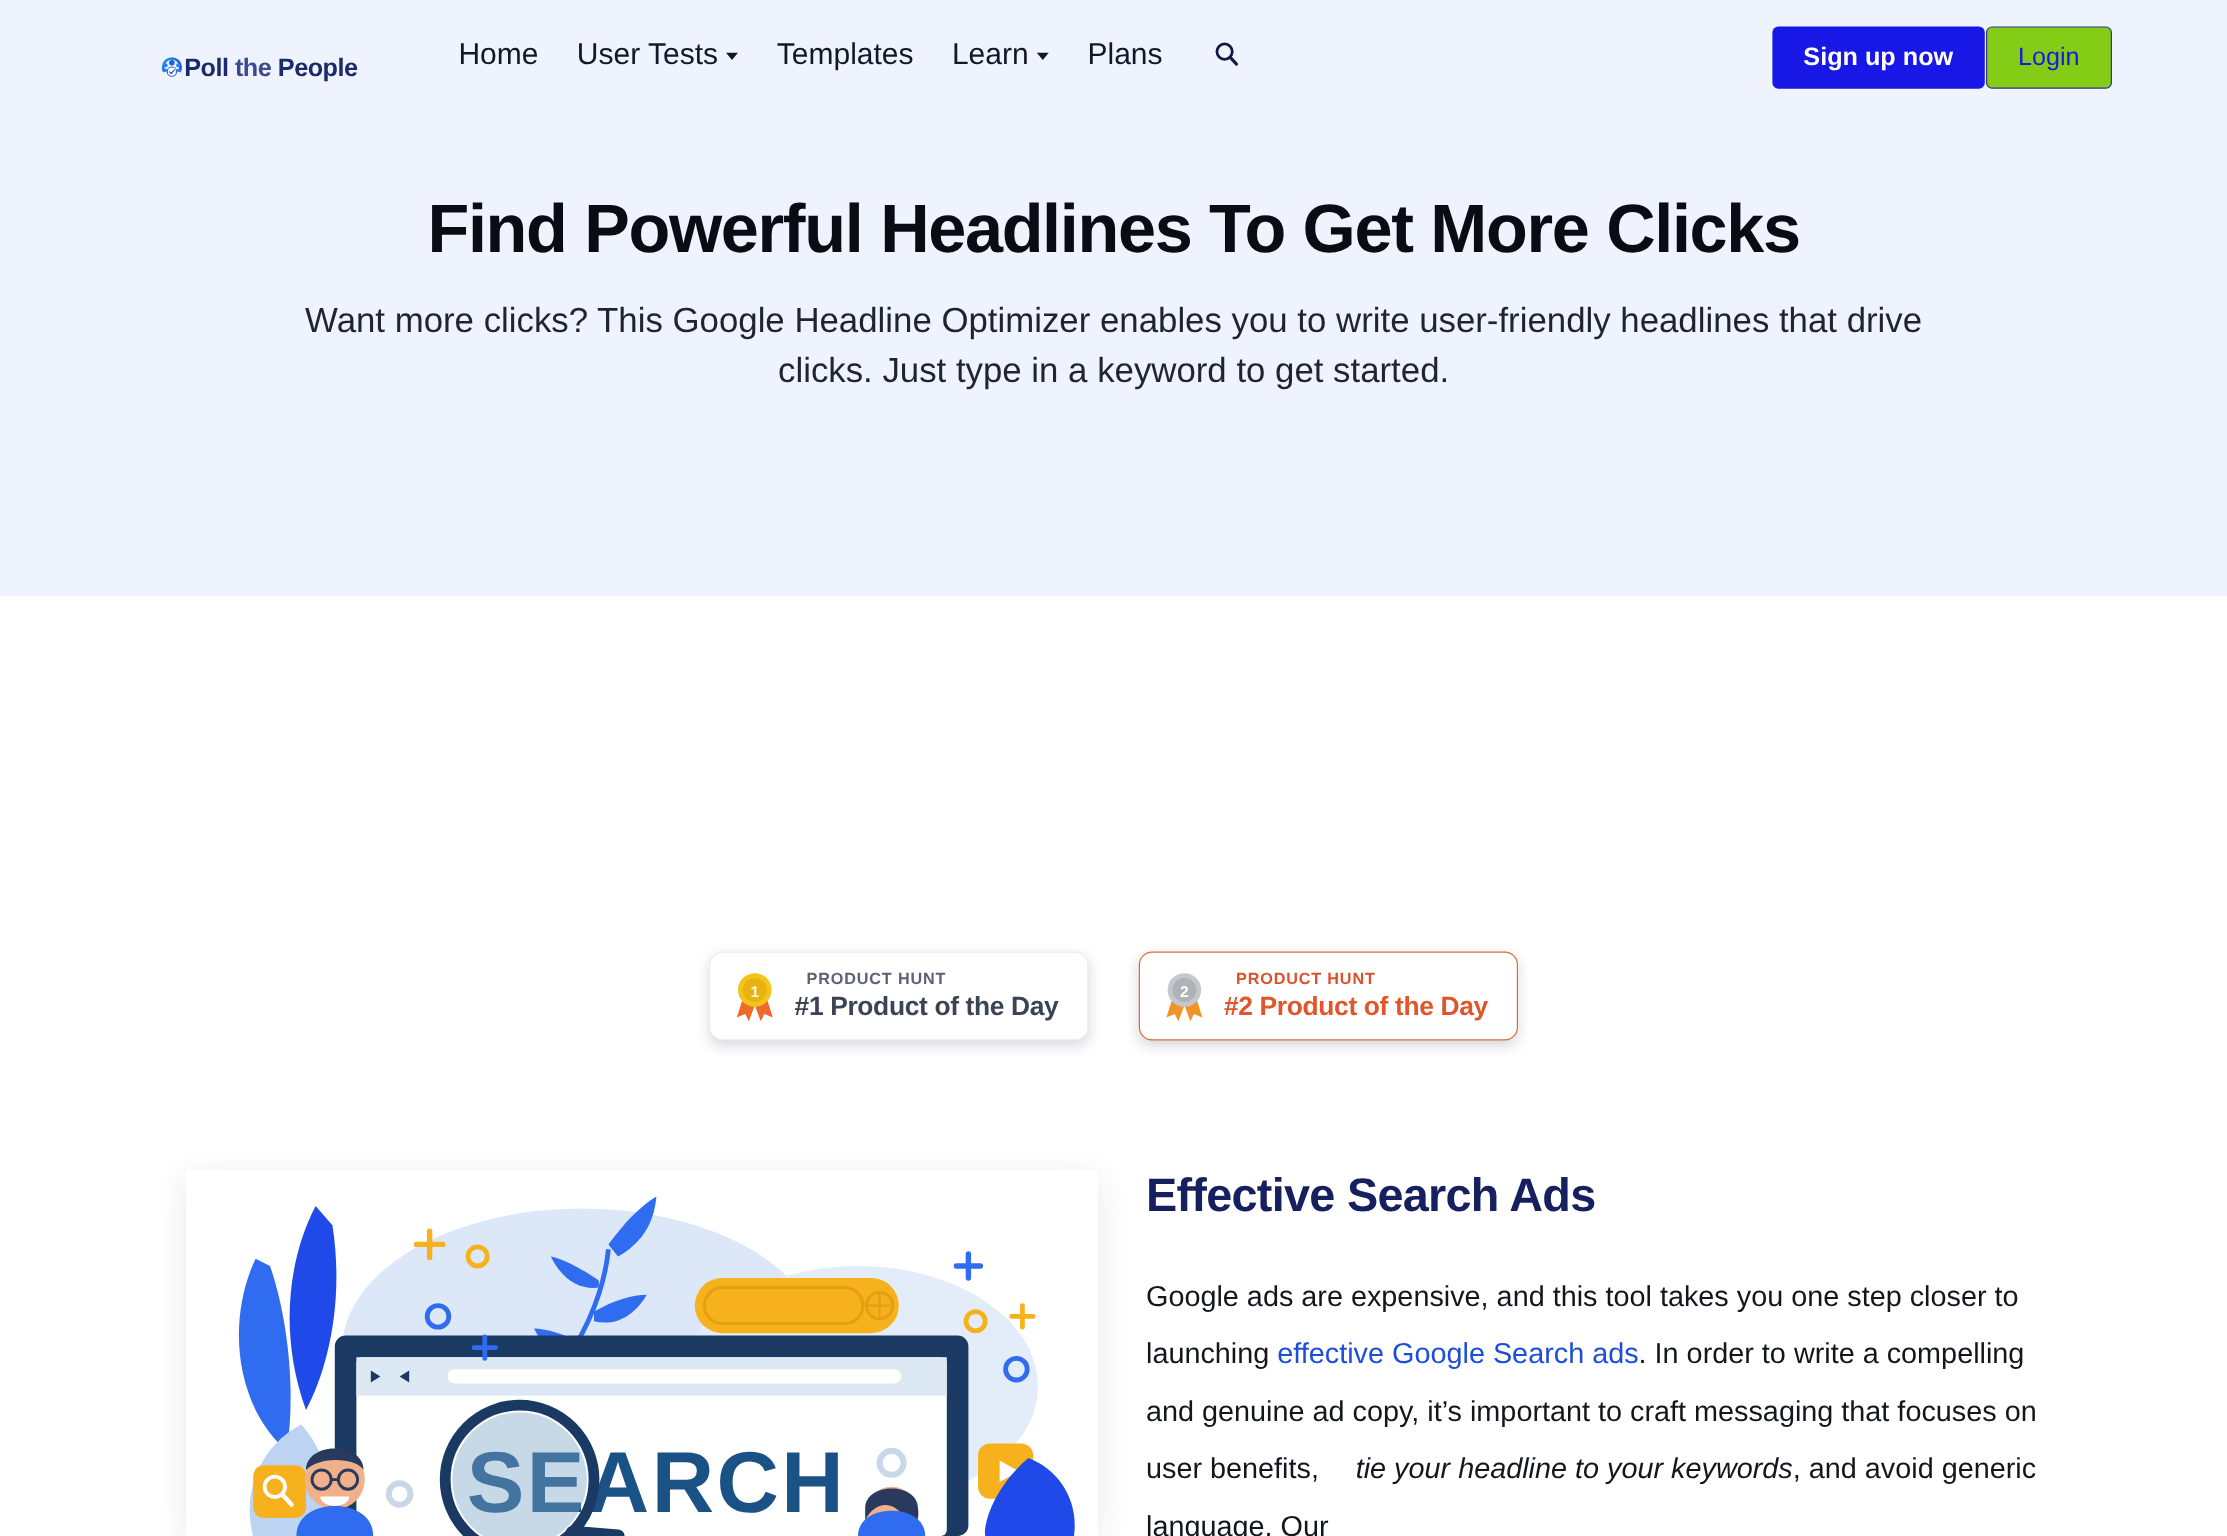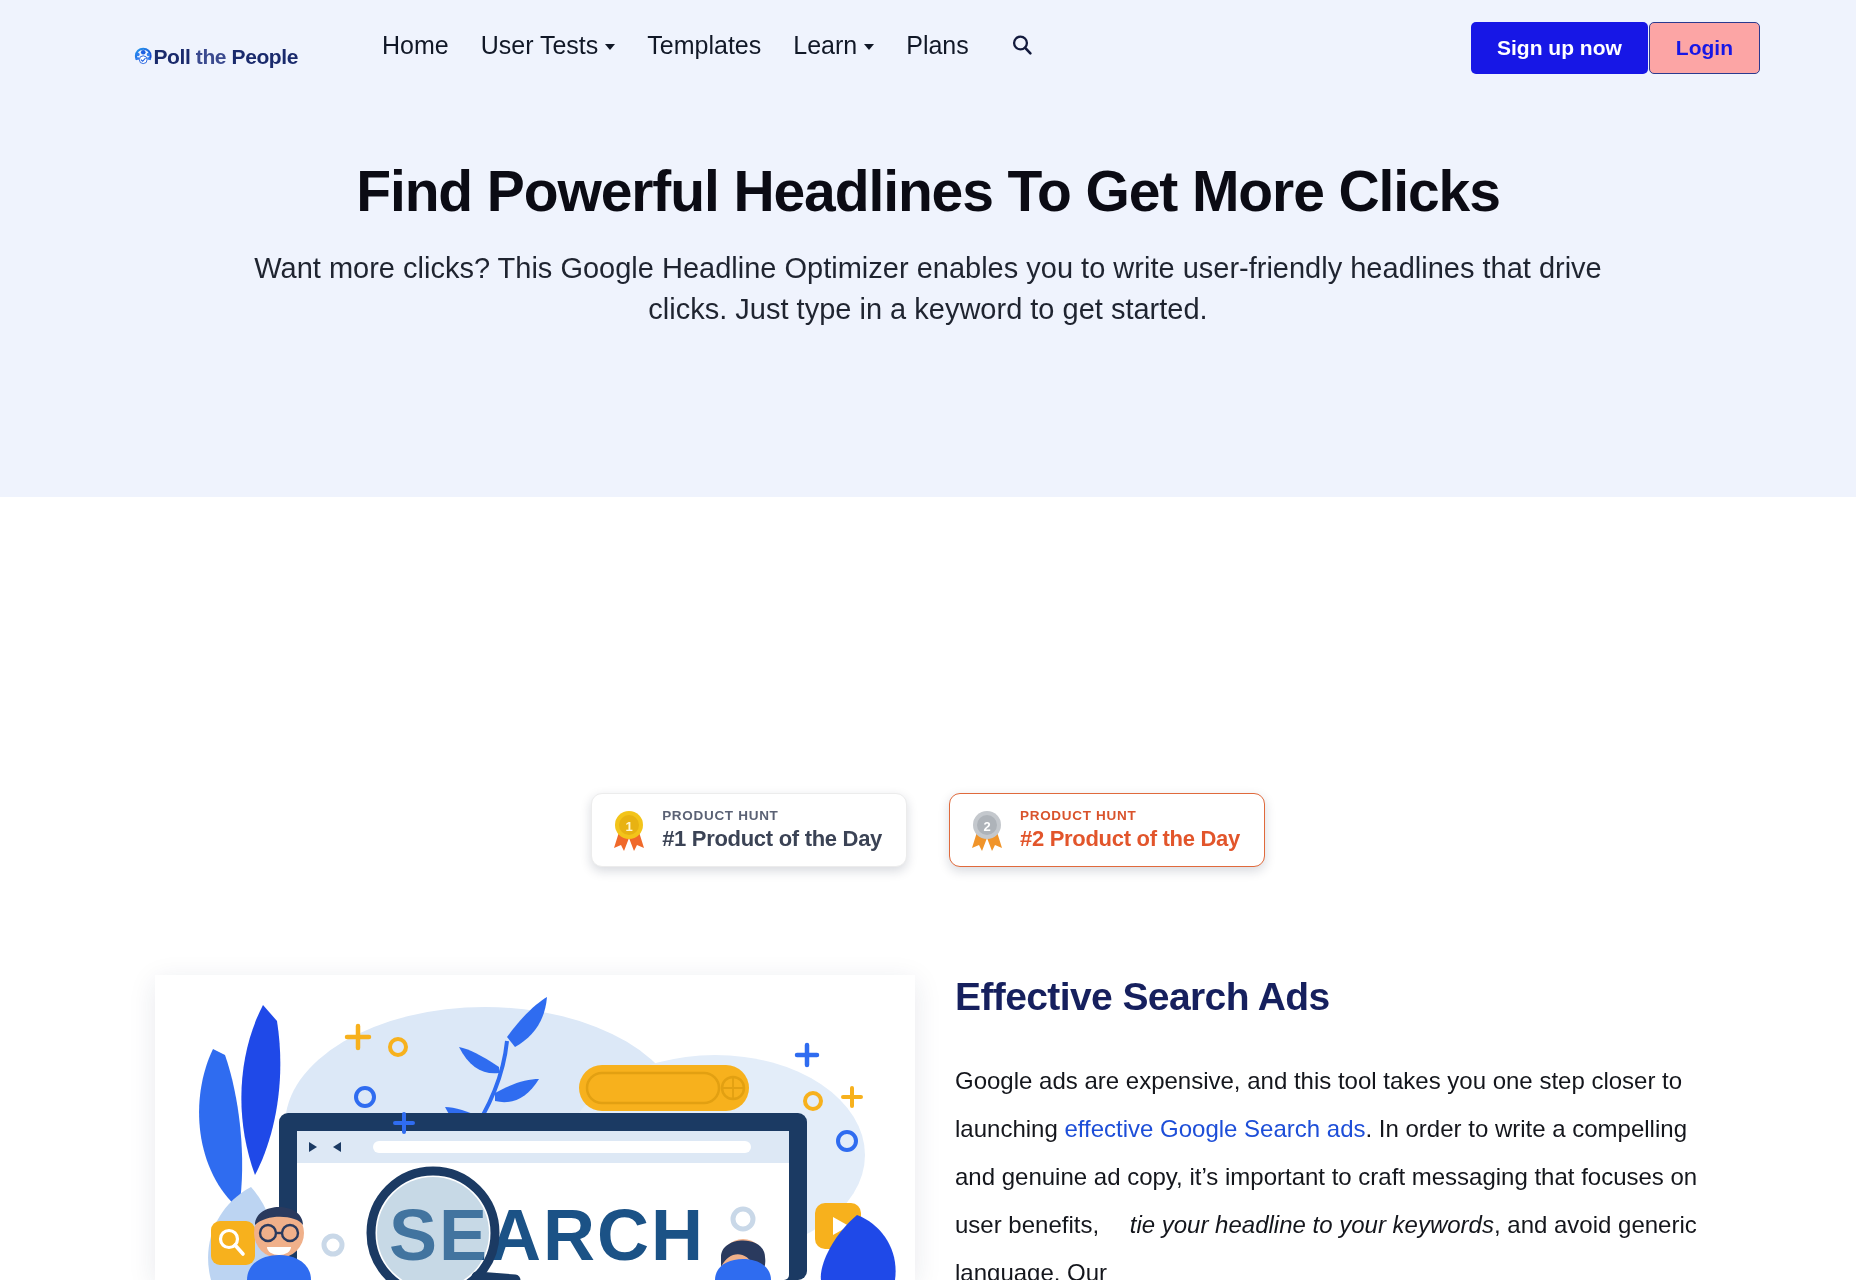"Login" .btn-login { background: #fca5a5 -> #84cc16; font-weight: bold -> normal }
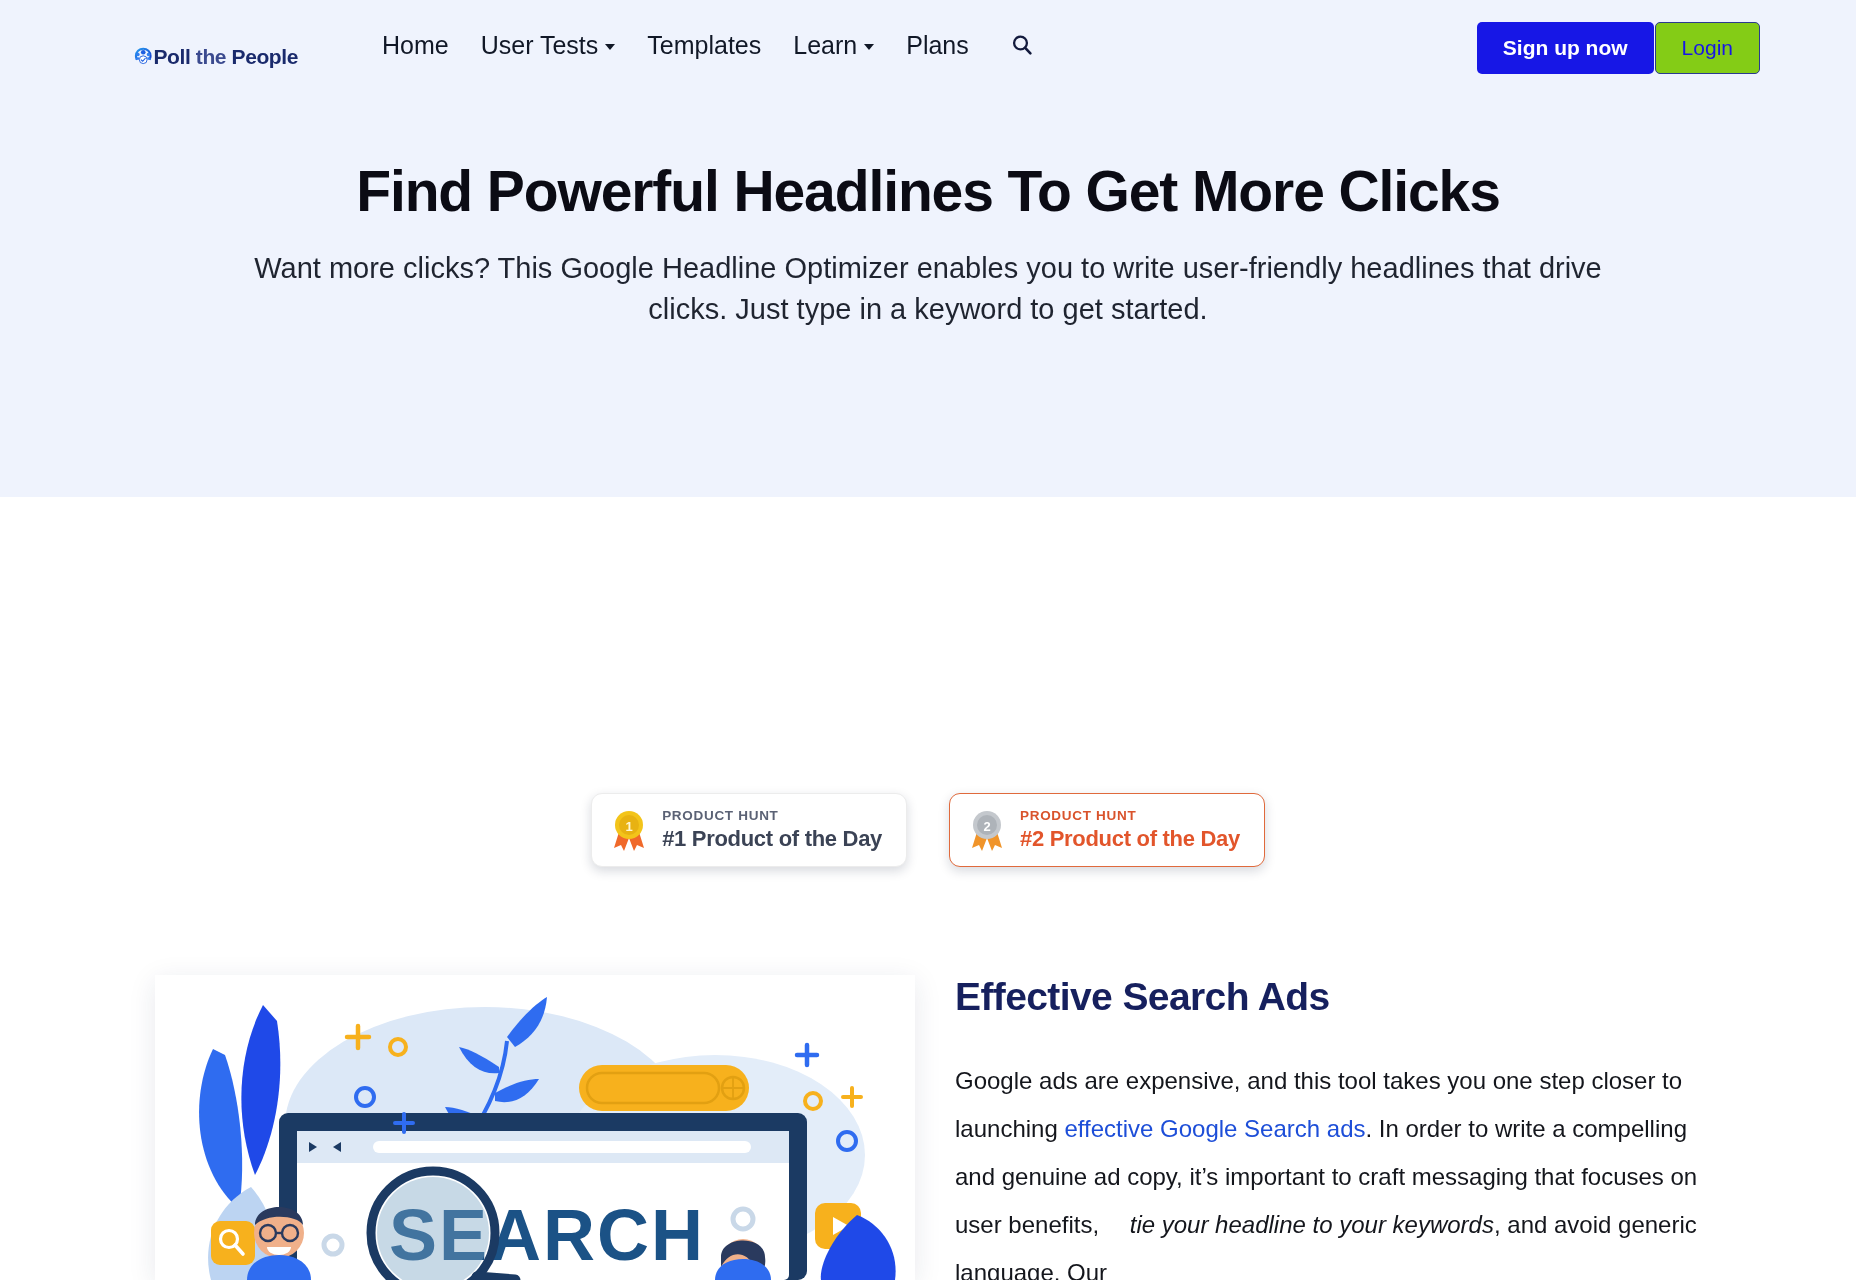"PRODUCT HUNT" .ph-kicker { margin-left: none -> 10px }
